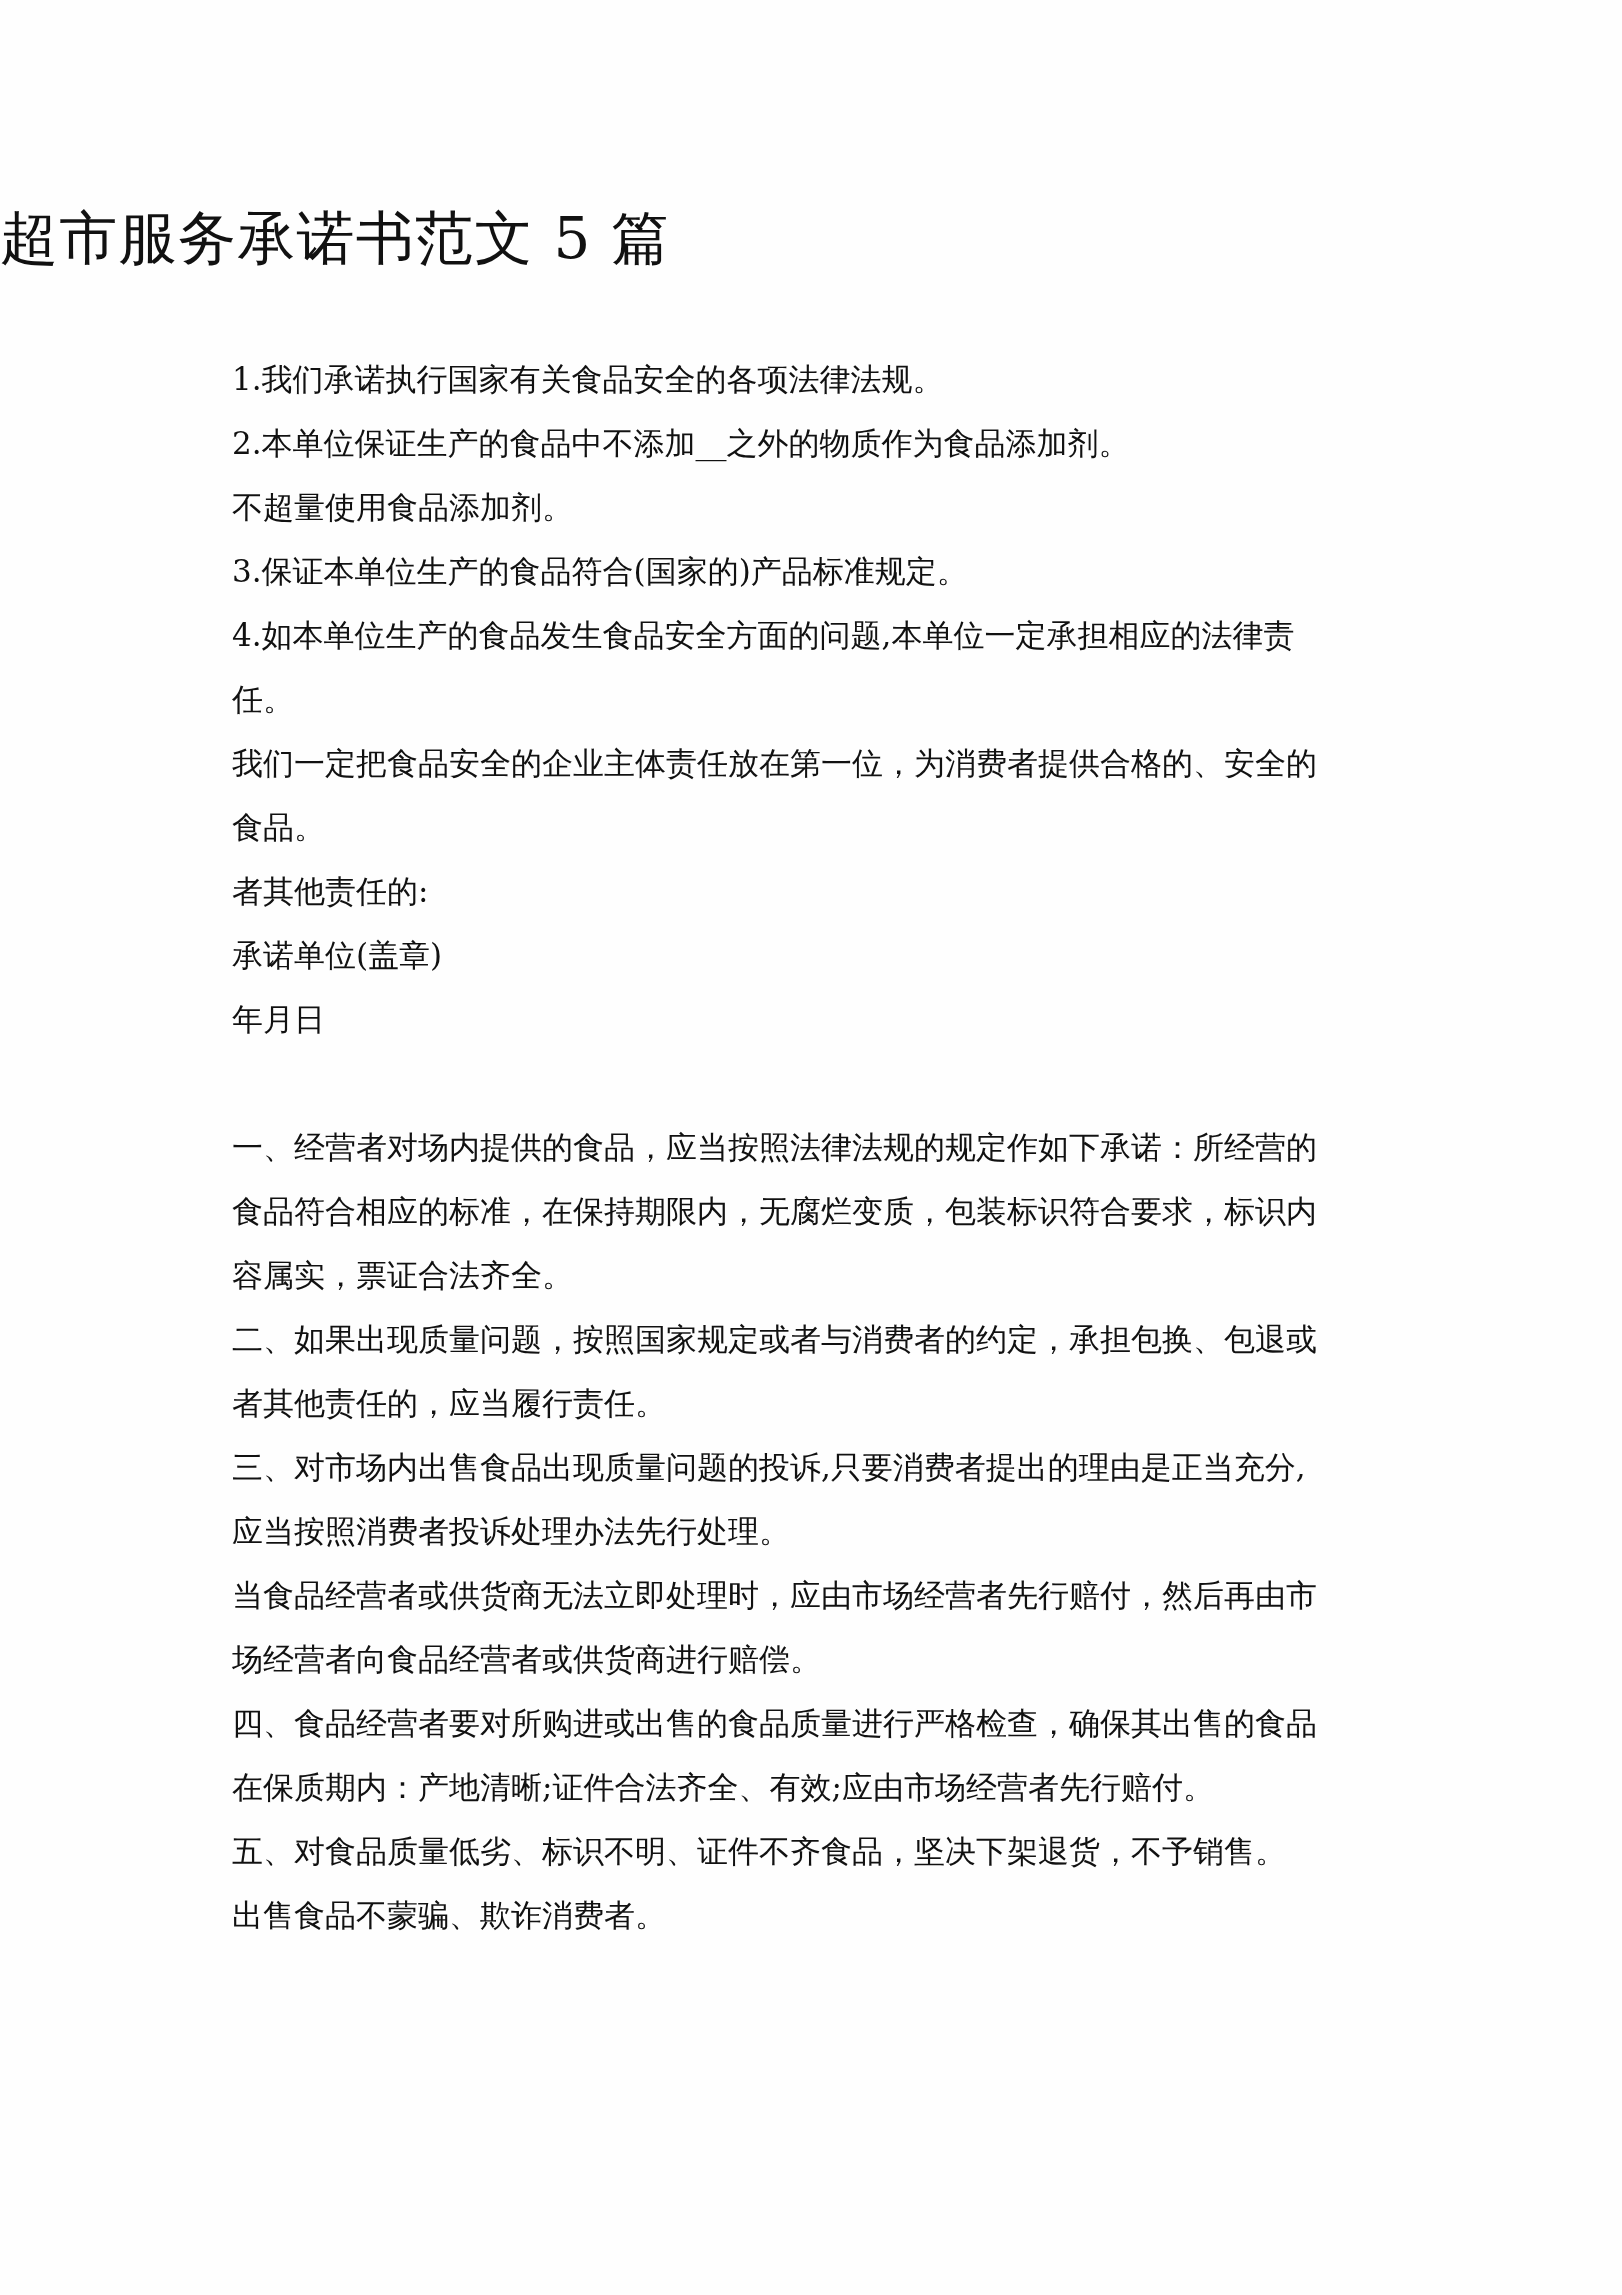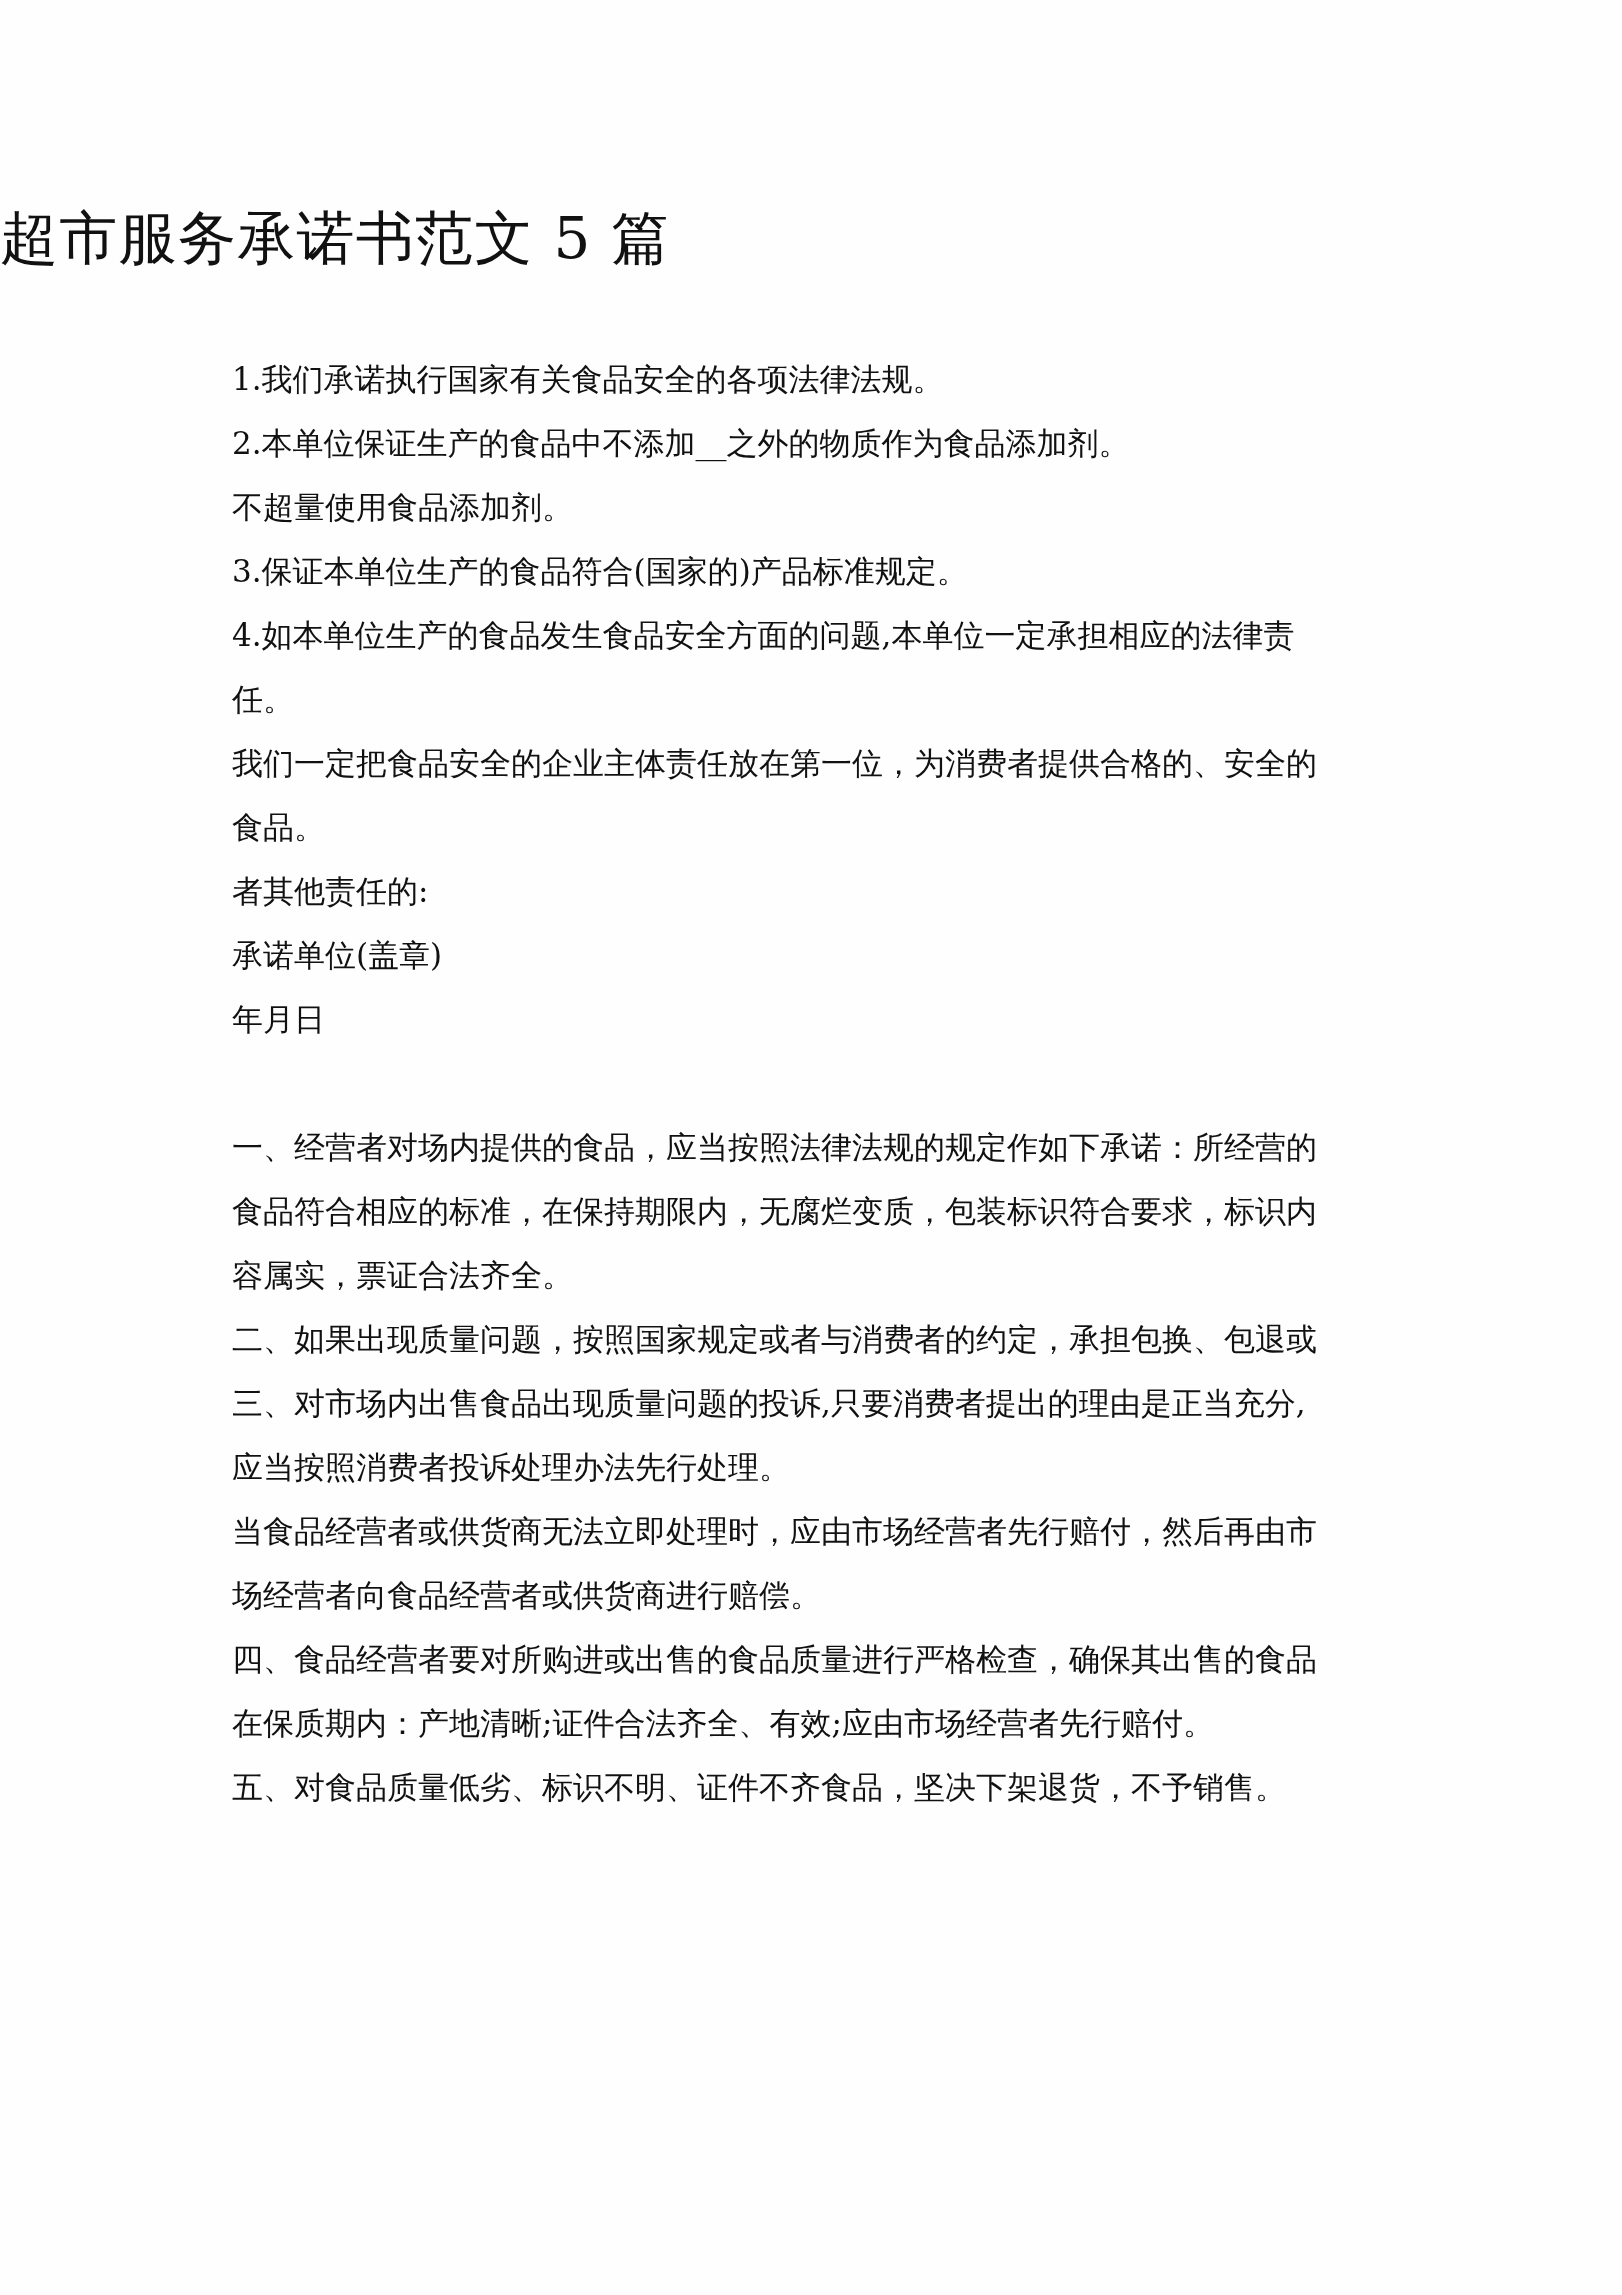"者其他责任的，应当履行责任。" p.line { html: none -> <p>者其他责任的，应当履行责任。</p> }
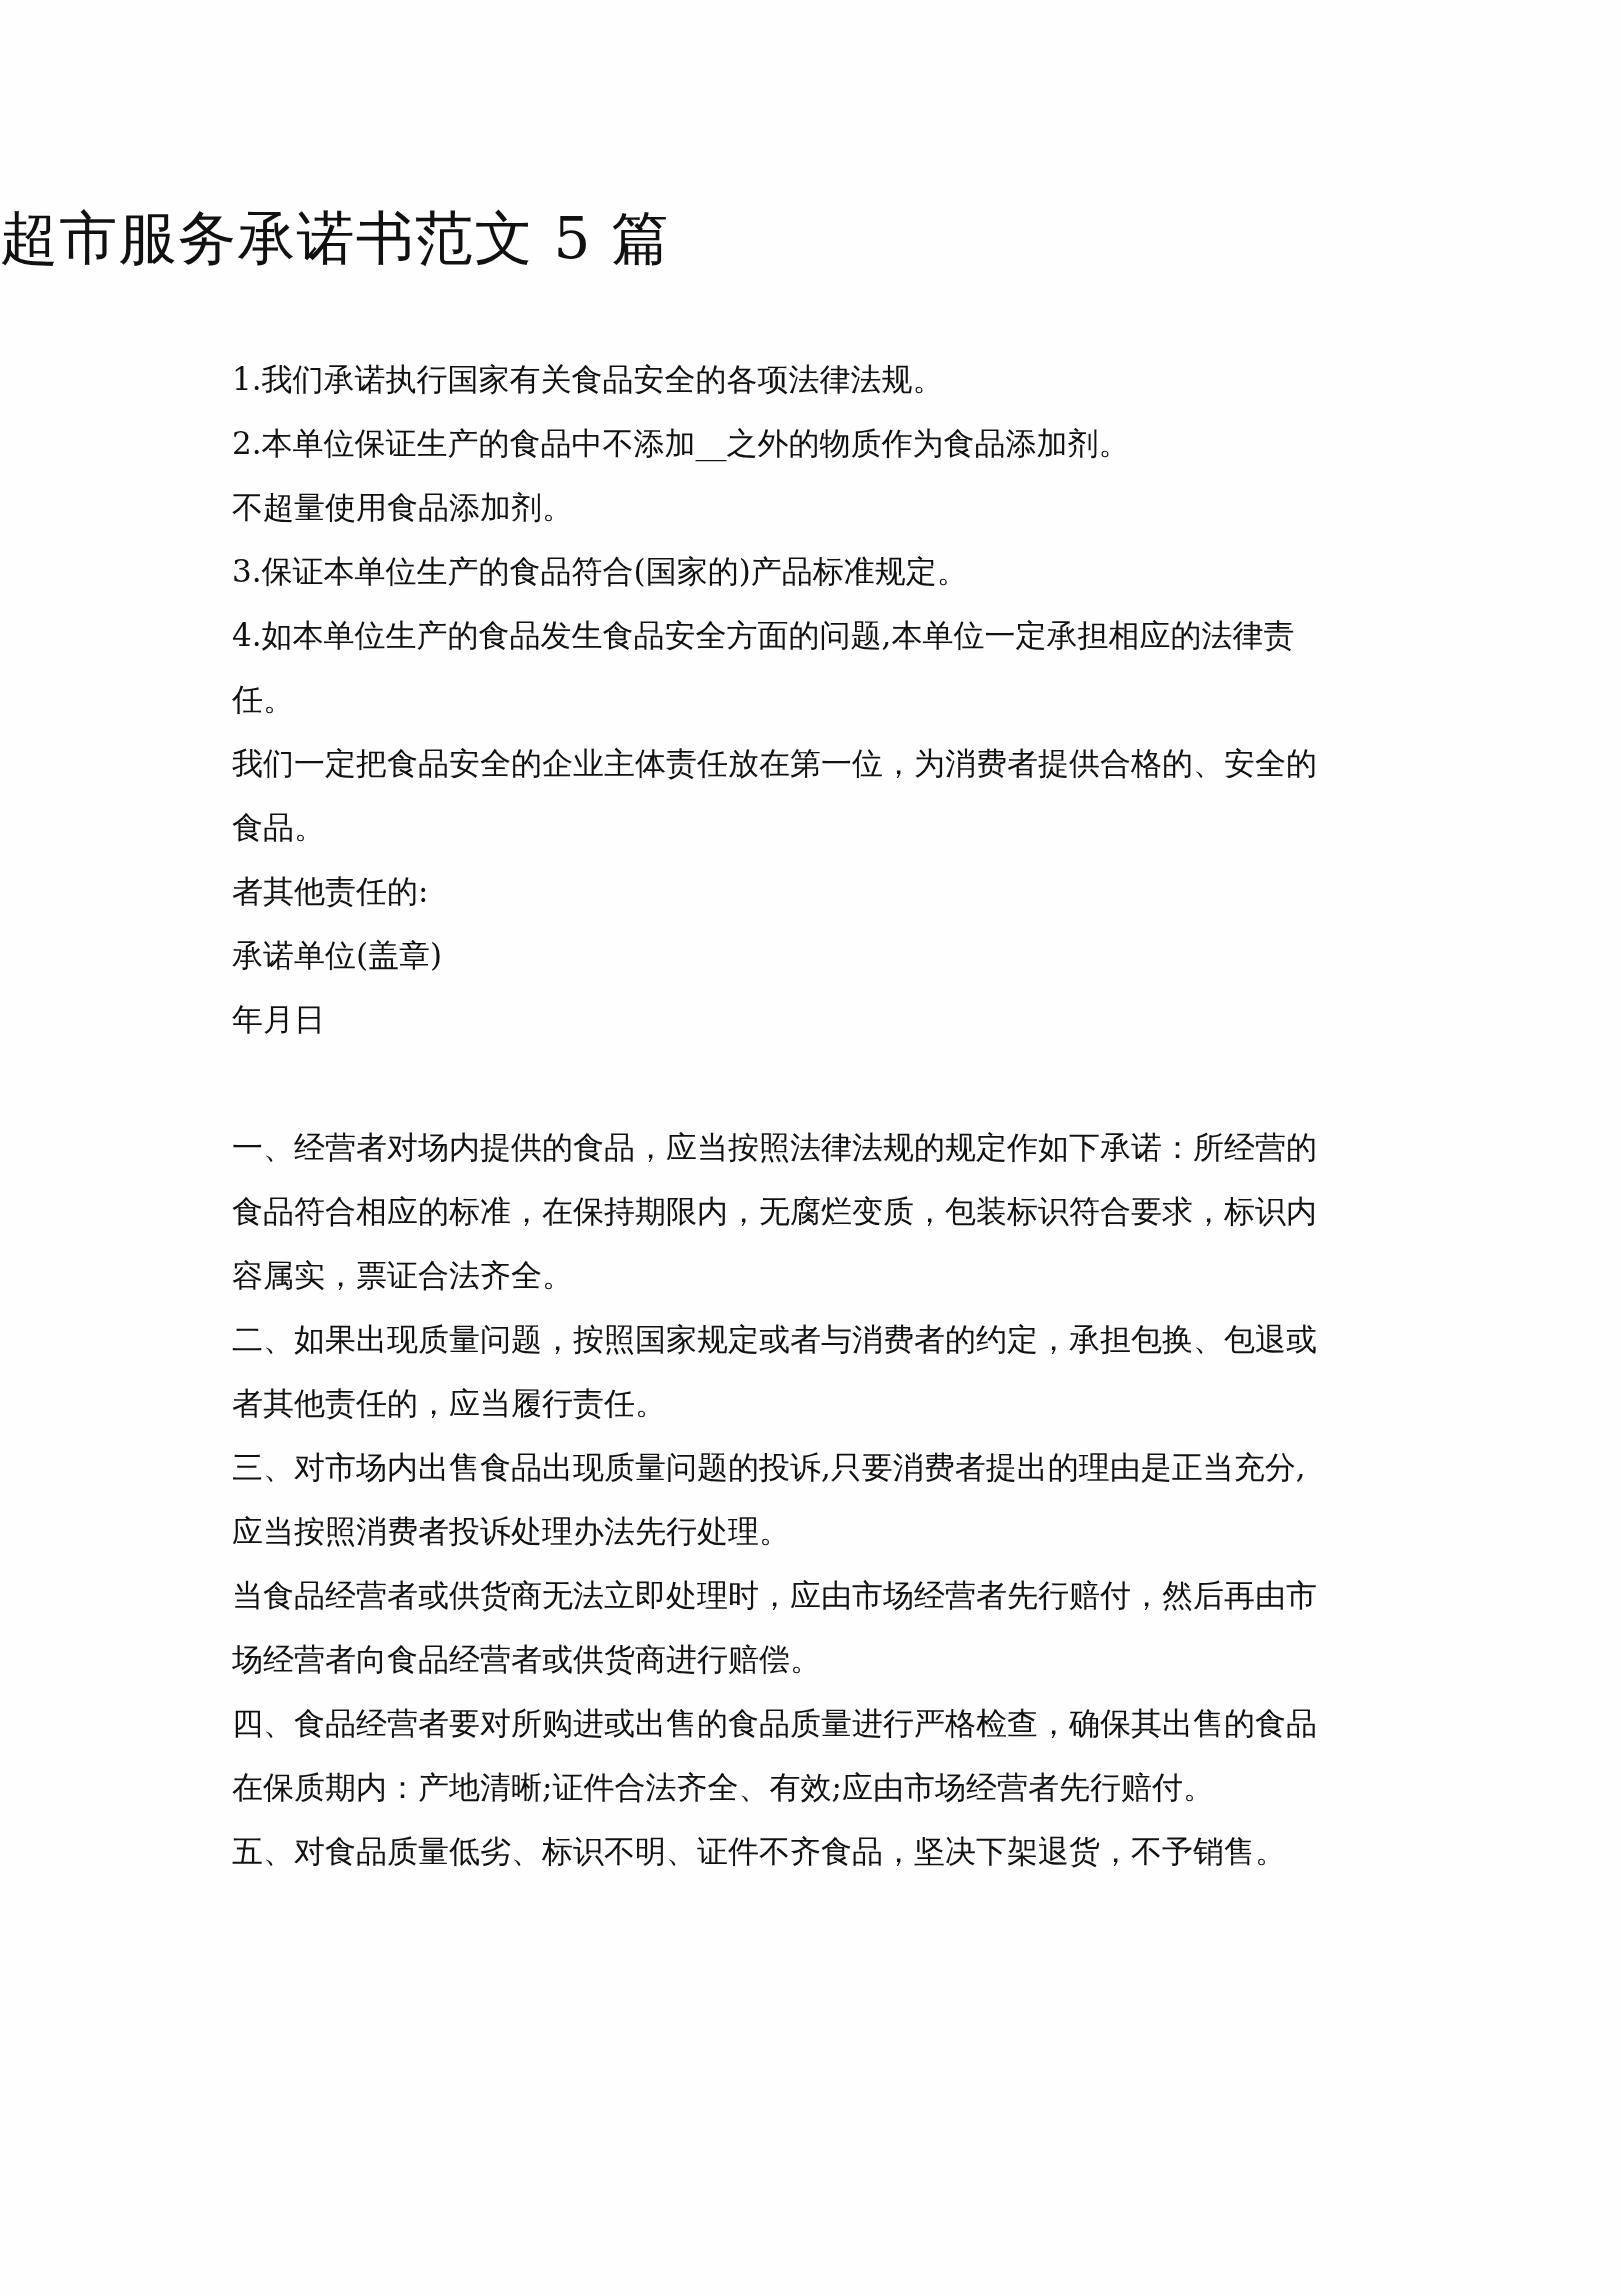"出售食品不蒙骗、欺诈消费者。" p.line { html: none -> <p>出售食品不蒙骗、欺诈消费者。</p> }
